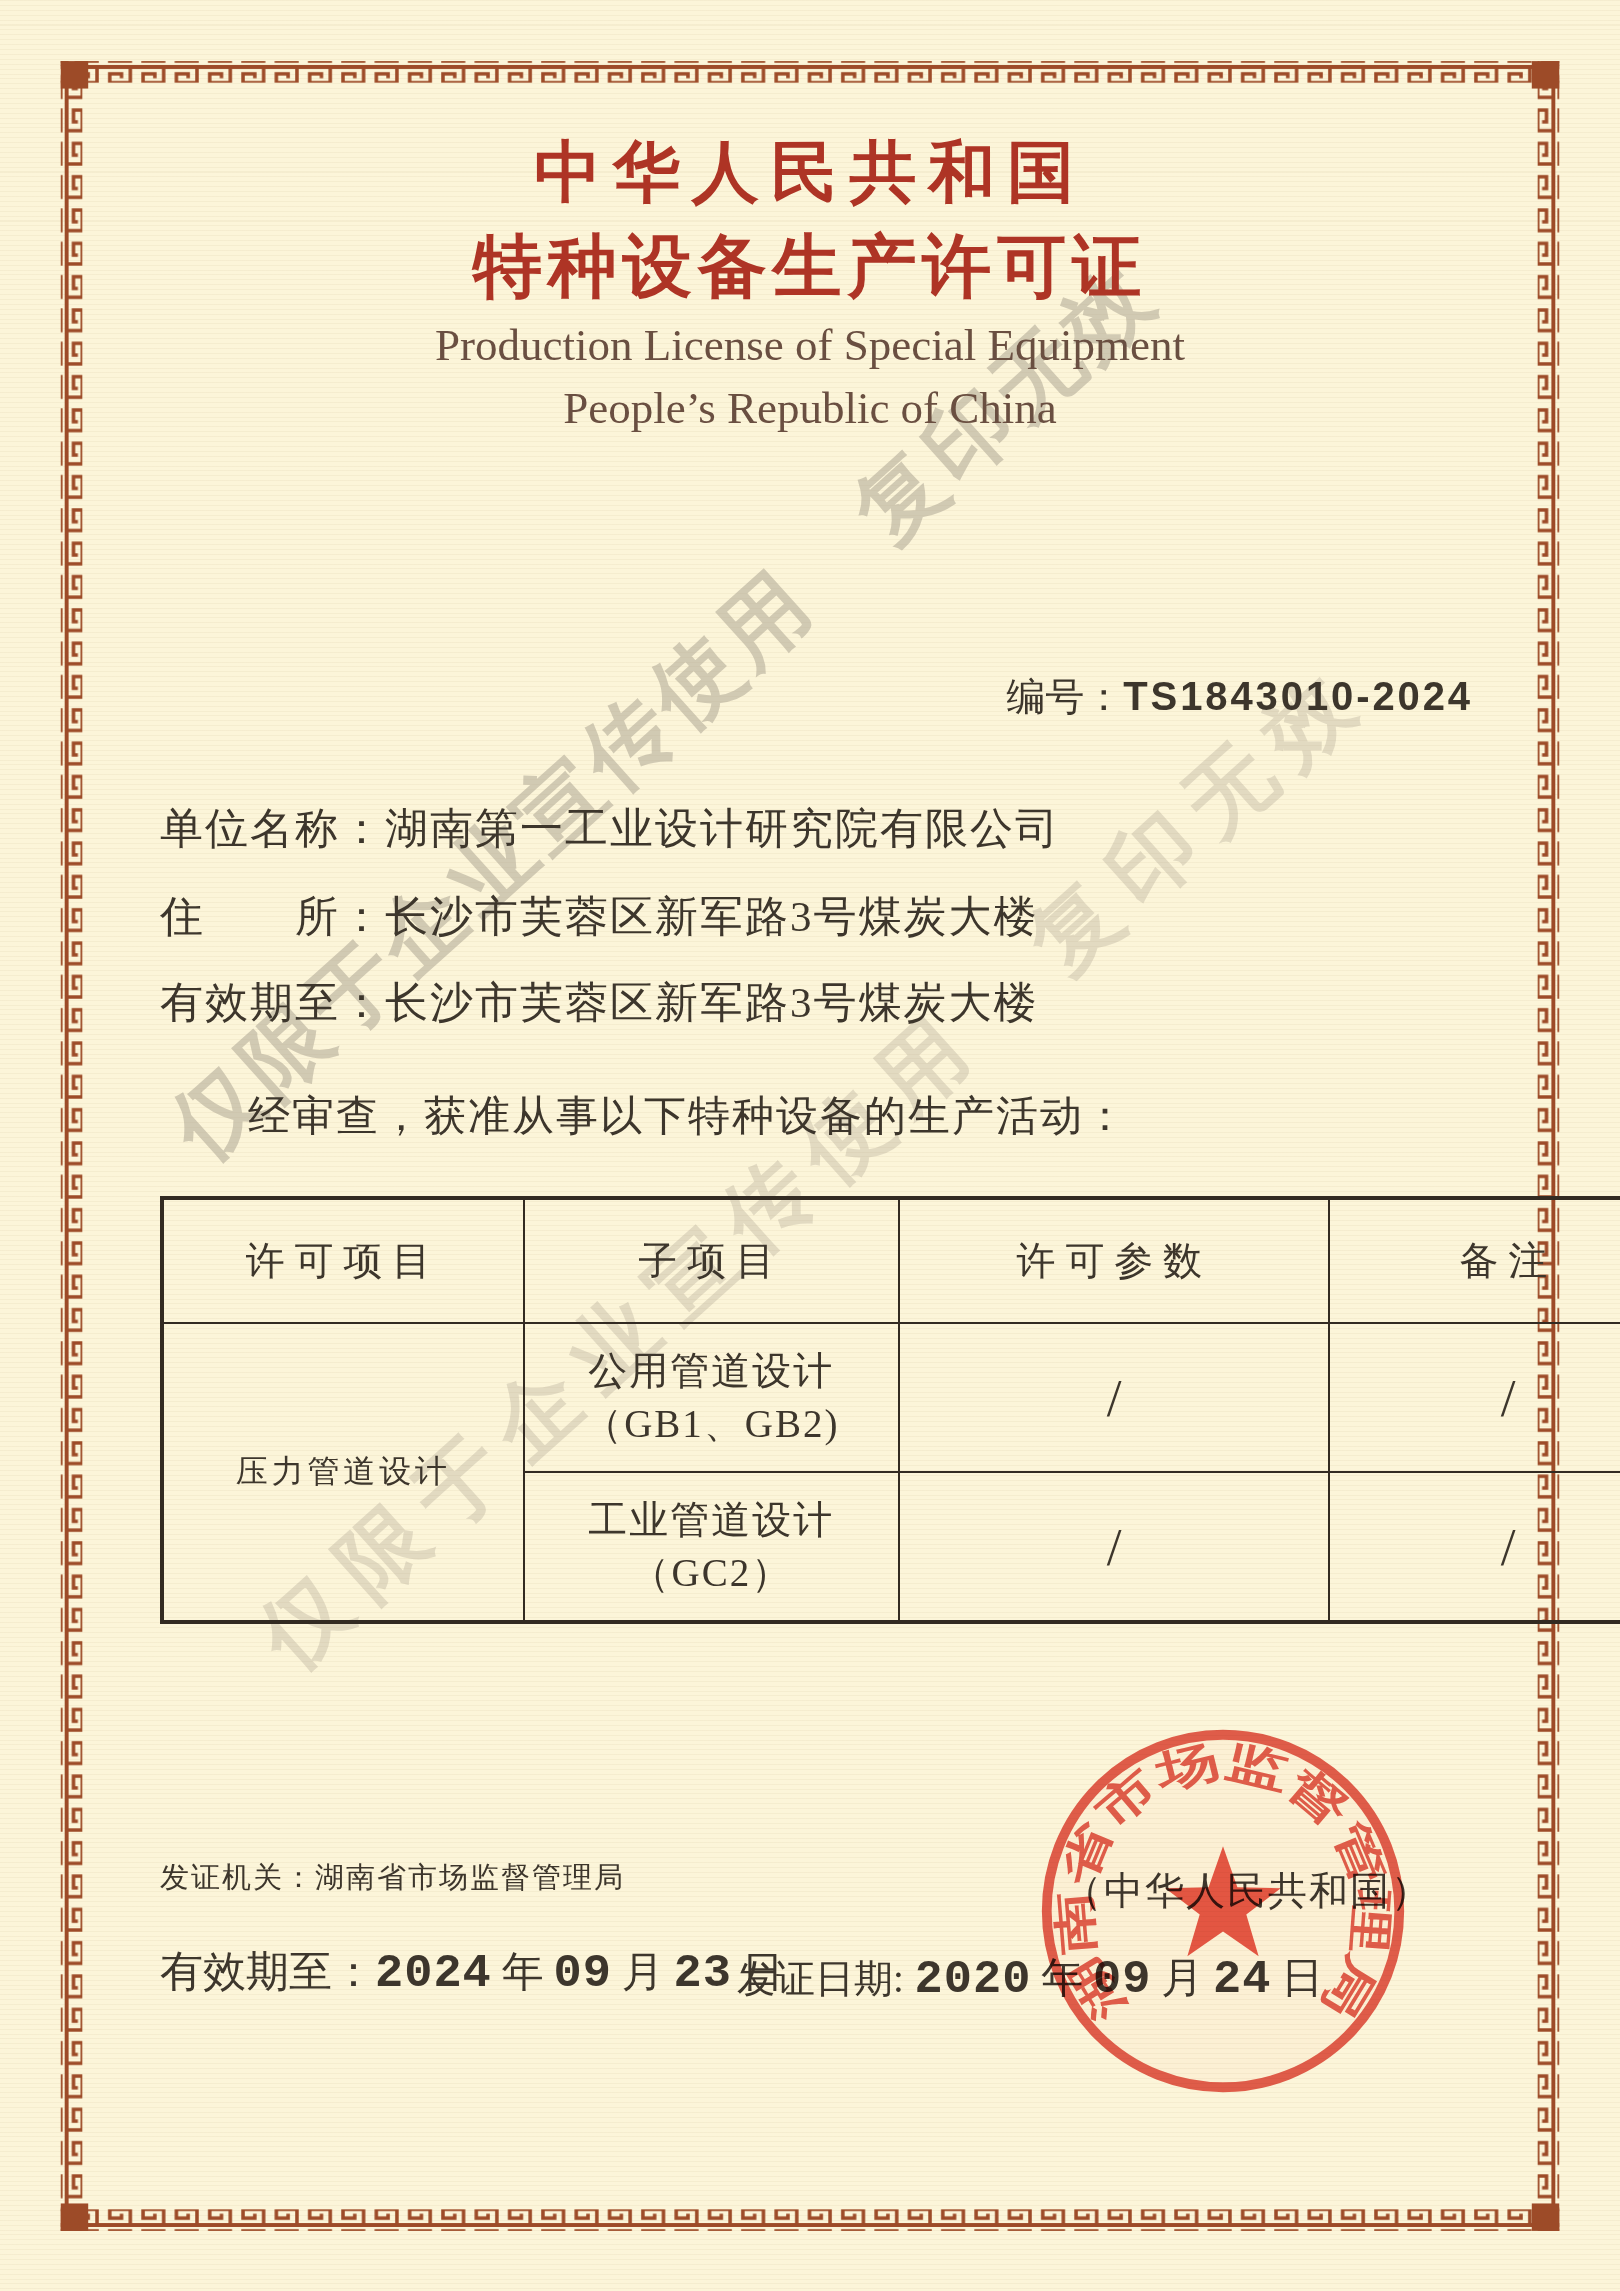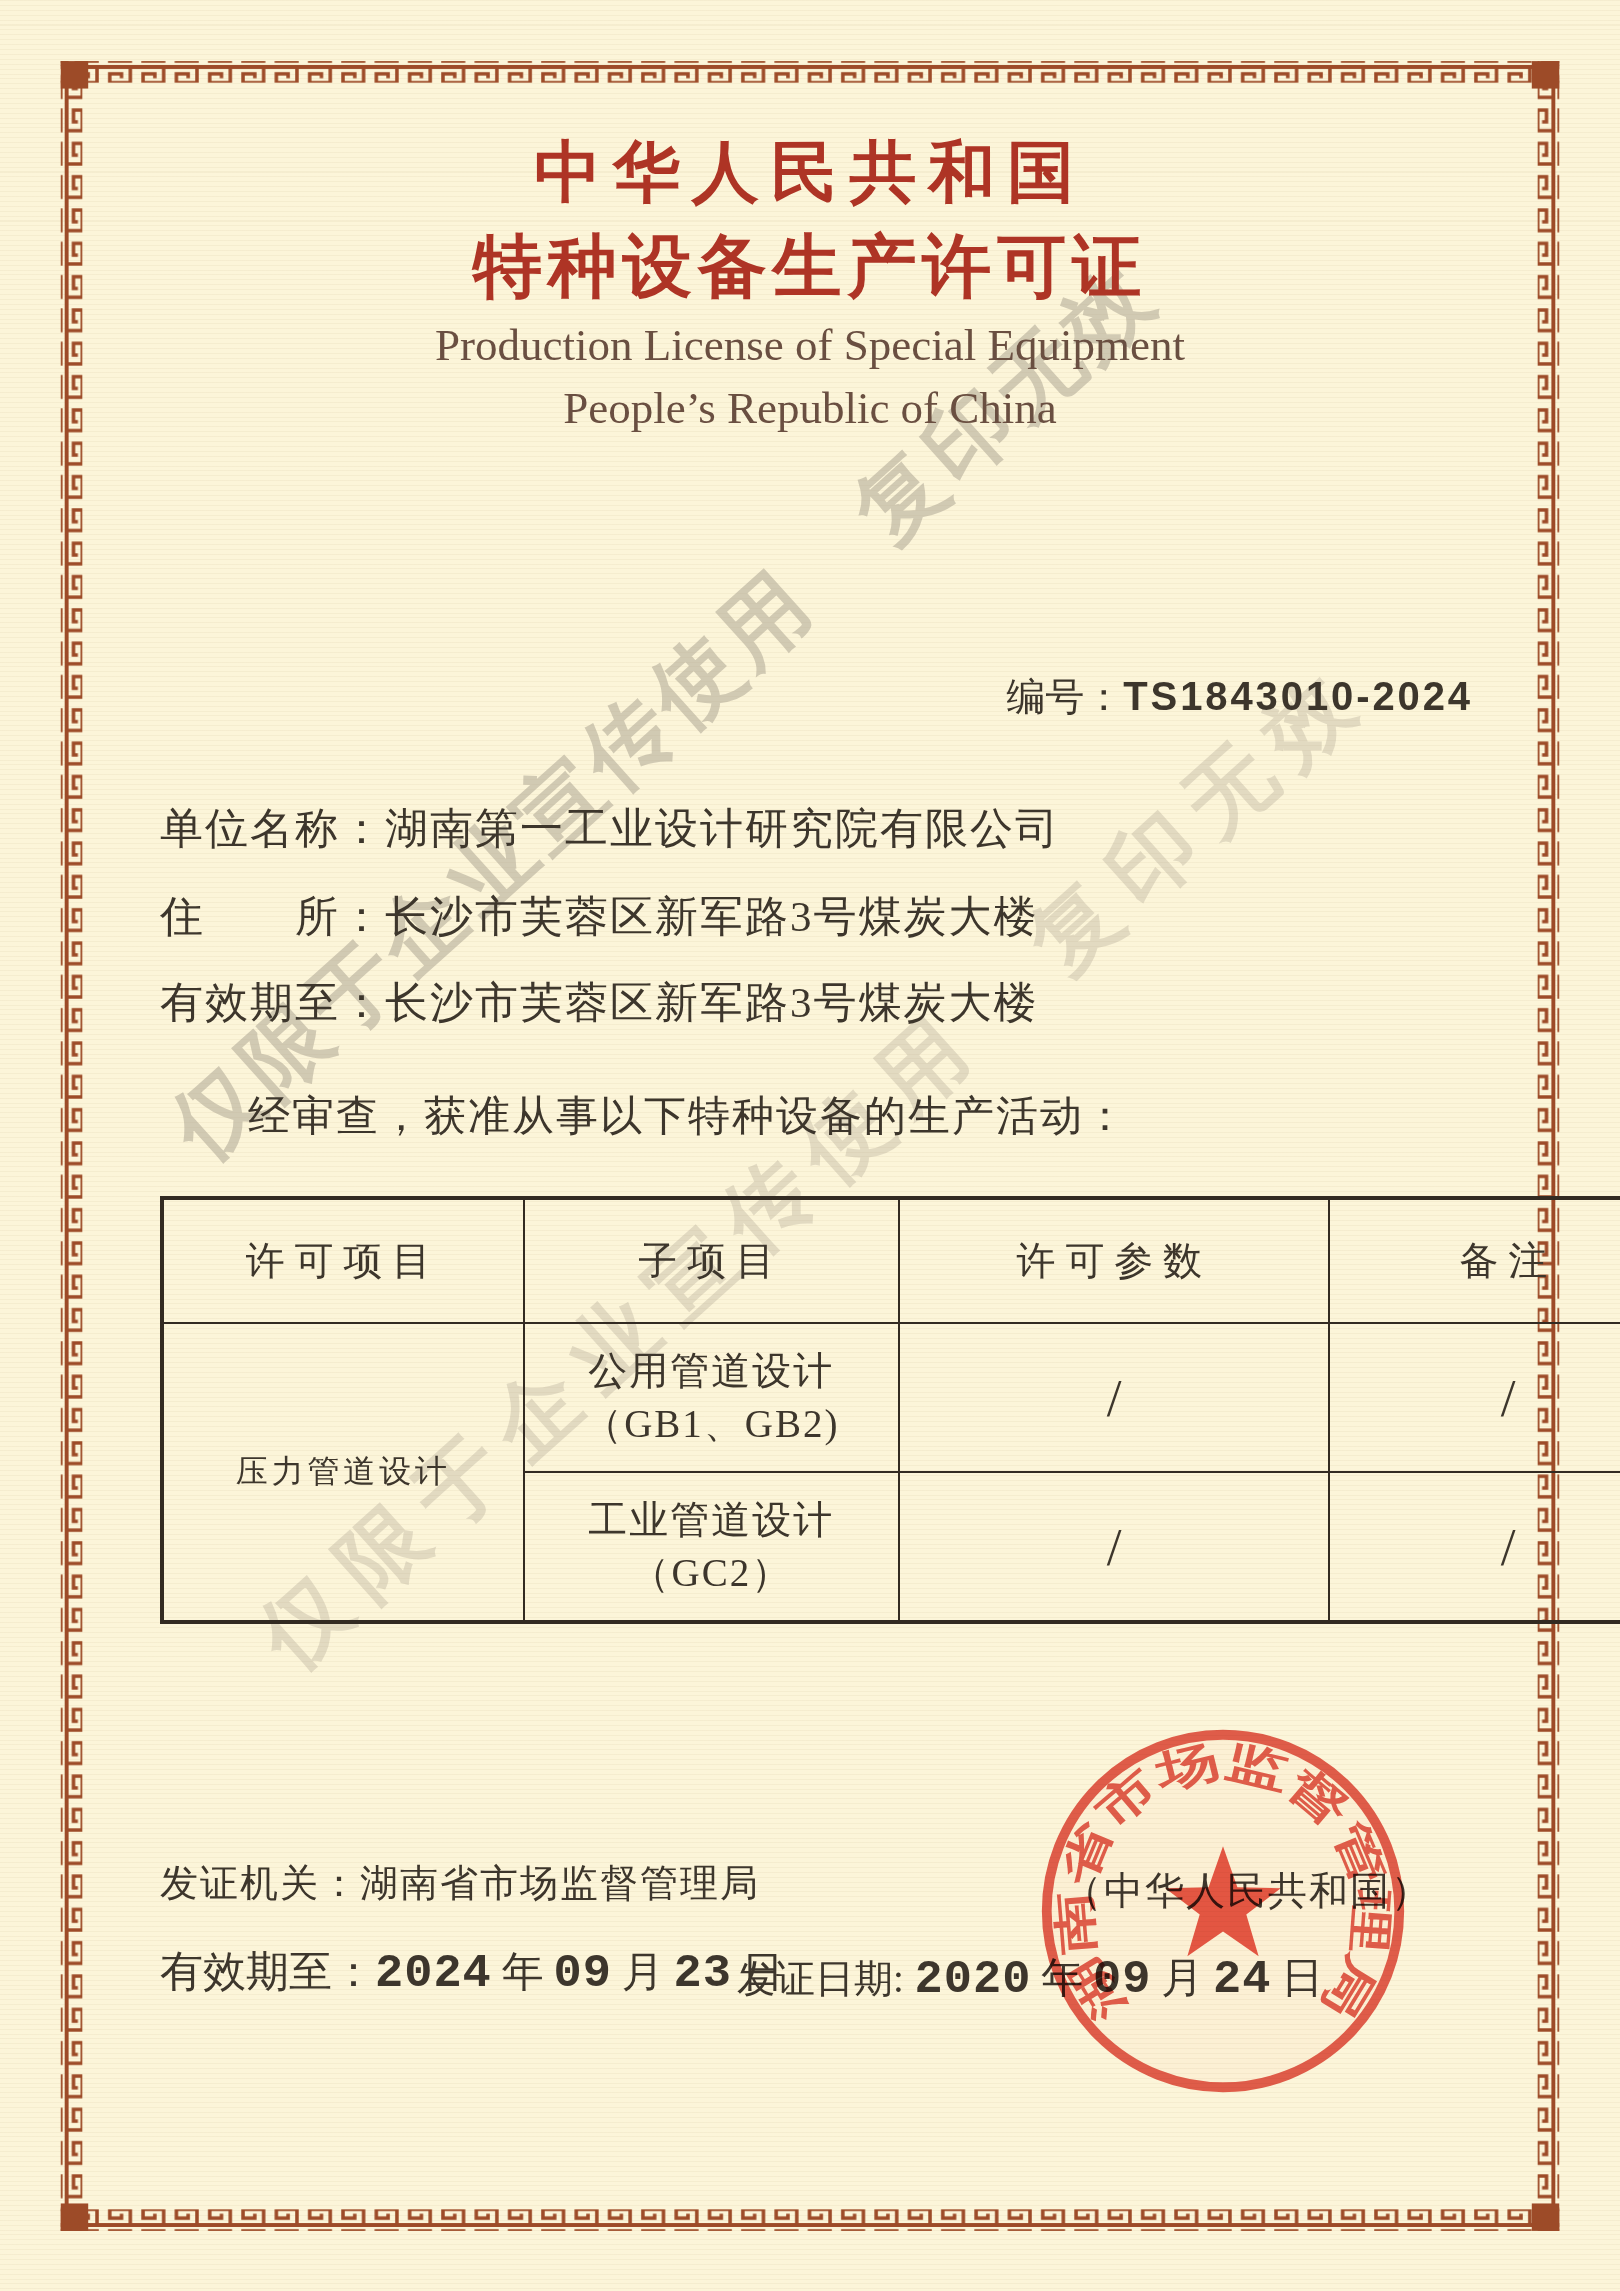"发证机关：湖南省市场监督管理局" .authority { font-size: 38px -> 29px }
